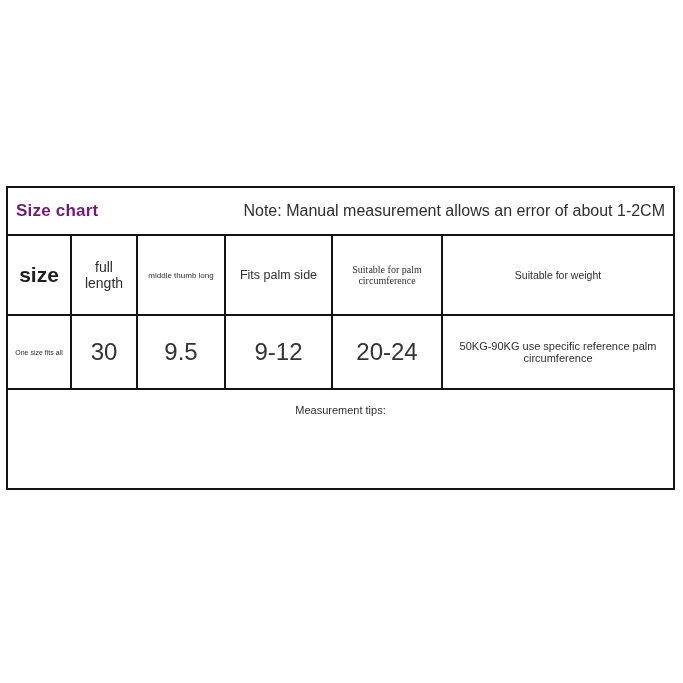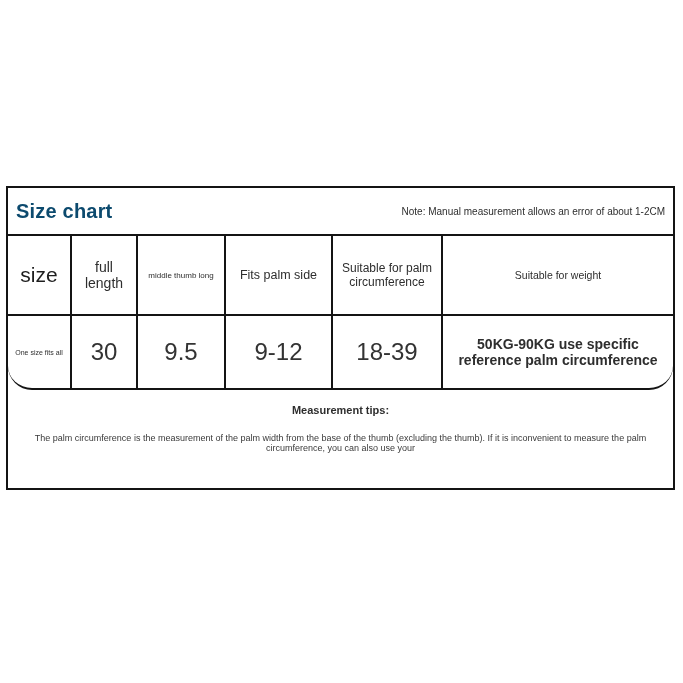"Size chart" .title-row .title { color: #0c4a6e -> #701a75; font-size: 20px -> 17px }
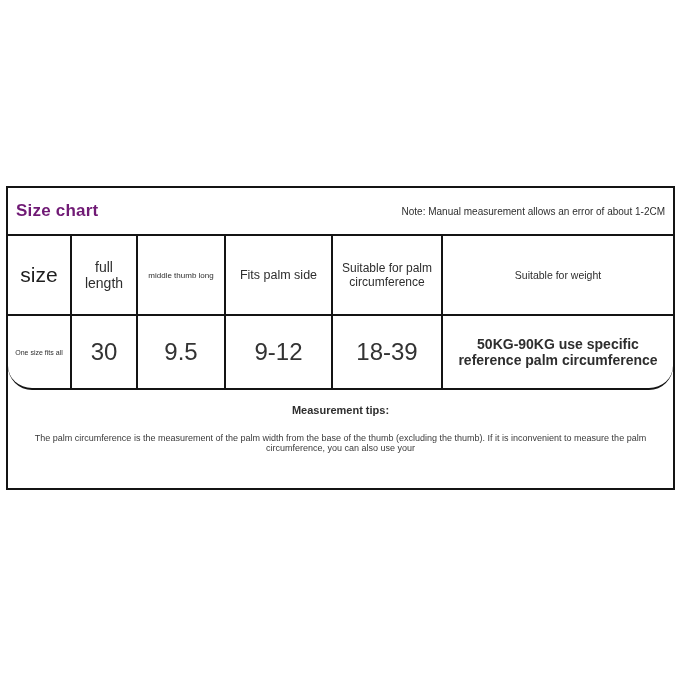"Note: Manual measurement allows an" .title-row .note { font-size: 10px -> 16px }
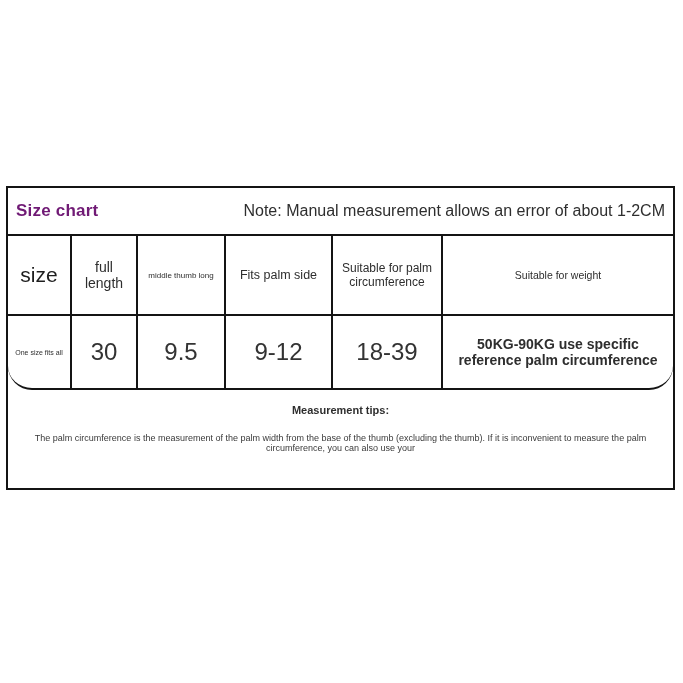"size" .head-row > div:nth-child(1) { font-weight: 400 -> 700 }
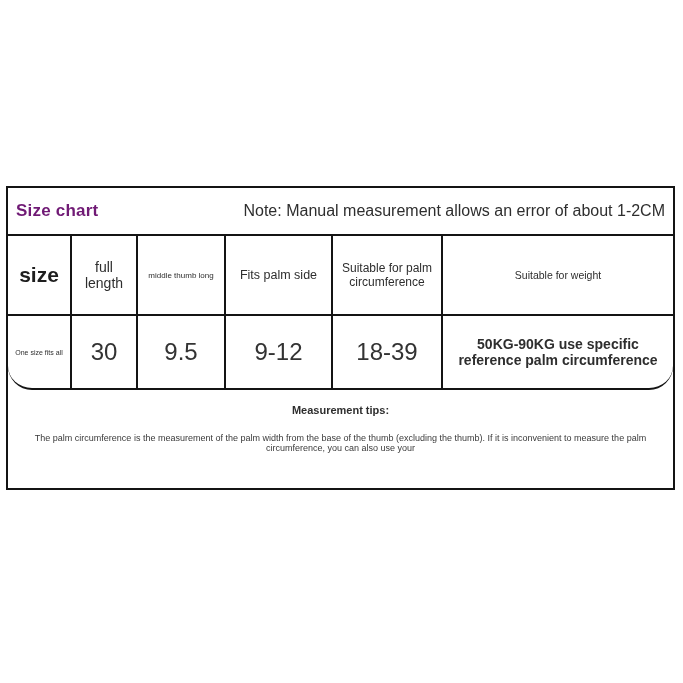"Suitable for palm circumference" .head-row > div:nth-child(5) { font-family: none -> Liberation Serif, serif; font-size: 12px -> 10px }
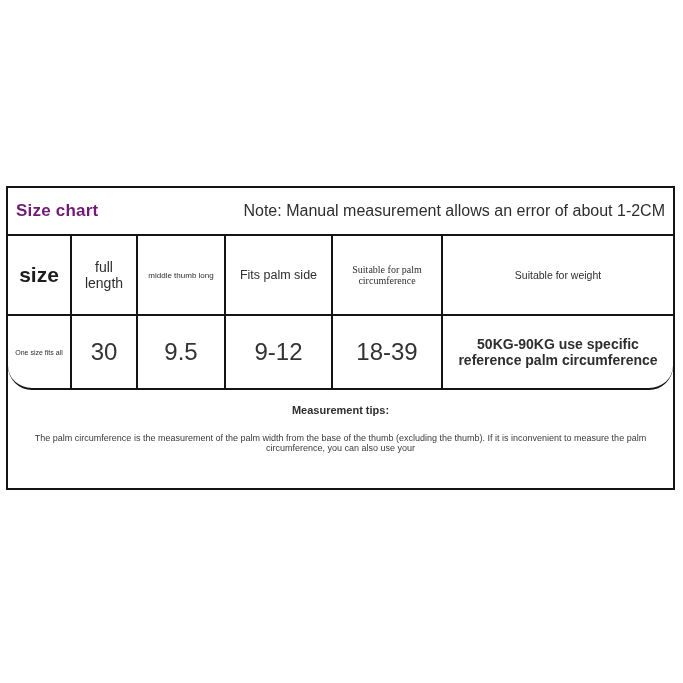"30" .data-row { border-radius: 24px -> none }
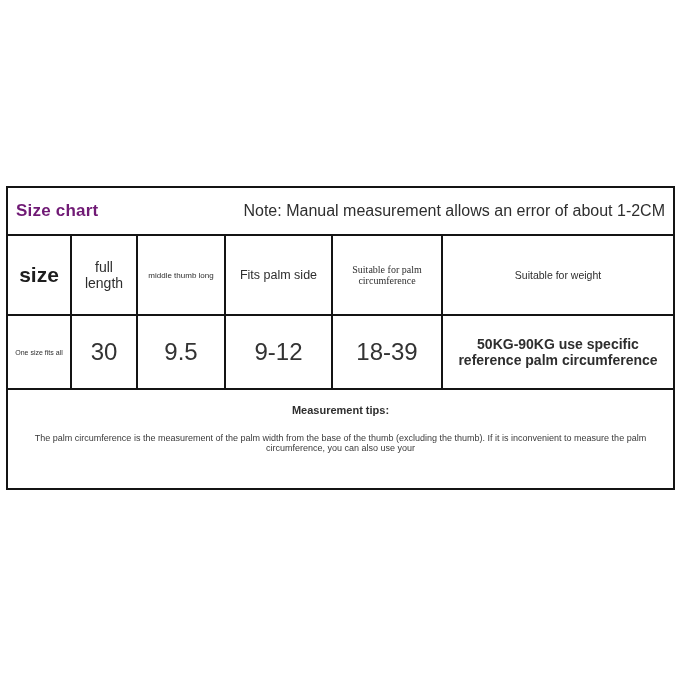"18-39" div { text: 18-39 -> 20-24 }
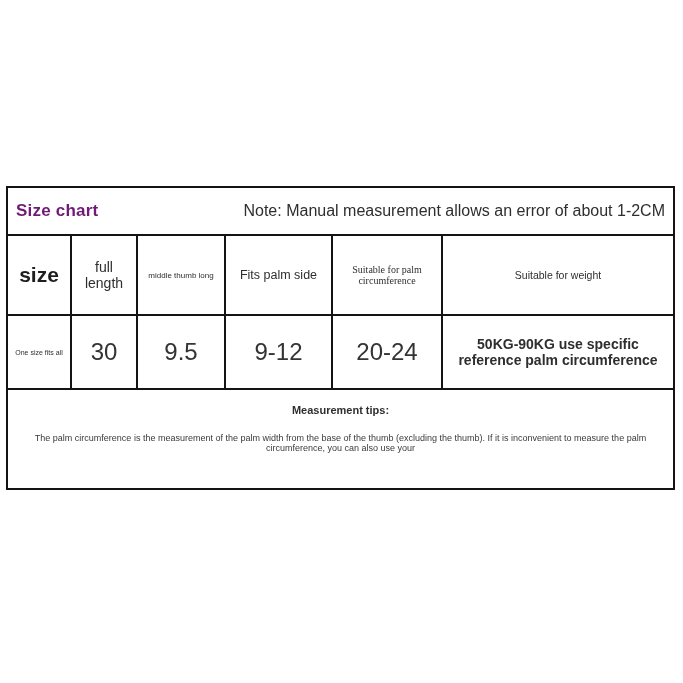"50KG-90KG use specific reference palm" .data-row > div:nth-child(6) { font-size: 14px -> 11px; font-weight: bold -> none }
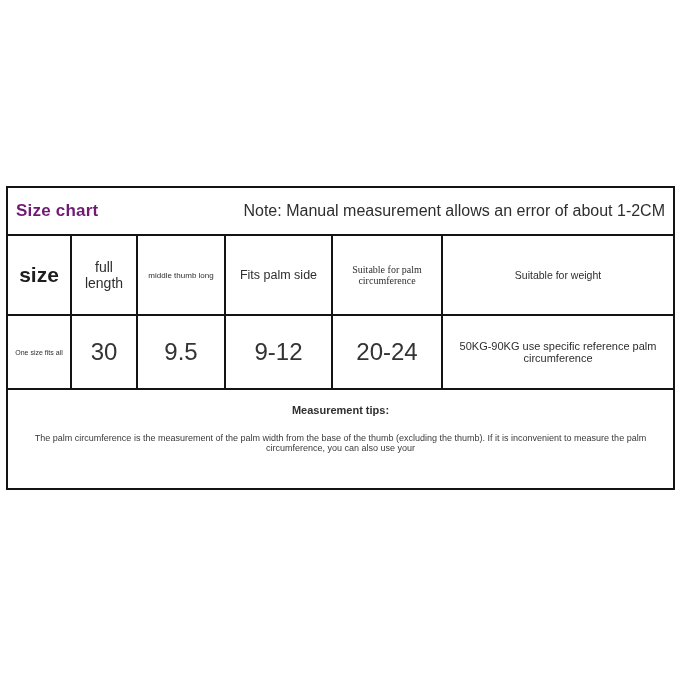"Measurement tips:" .tips-title { font-weight: bold -> none }
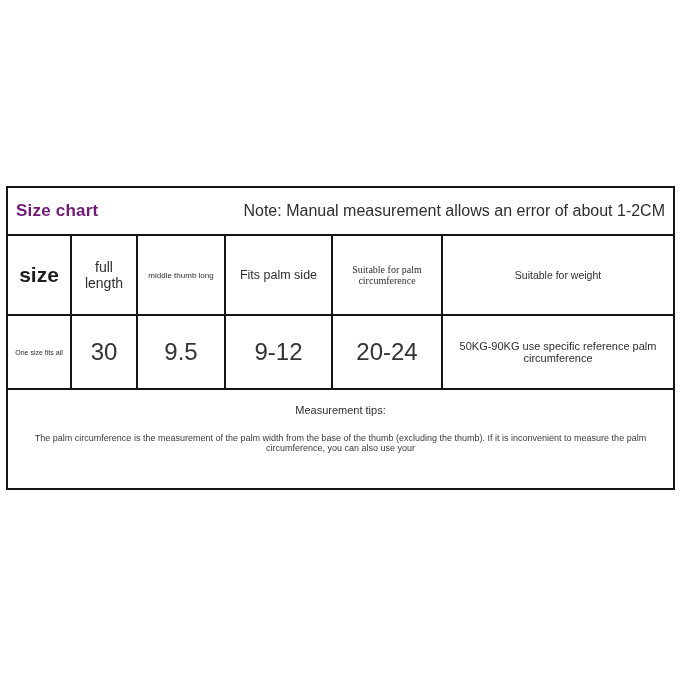"The palm circumference is the" div.tips-line { html: <div>The palm circumference is the measurement of the palm width from the base of the thumb (excluding the thumb). If it is inconvenient to measure the palm circumference, you can also use your</div> -> none }
